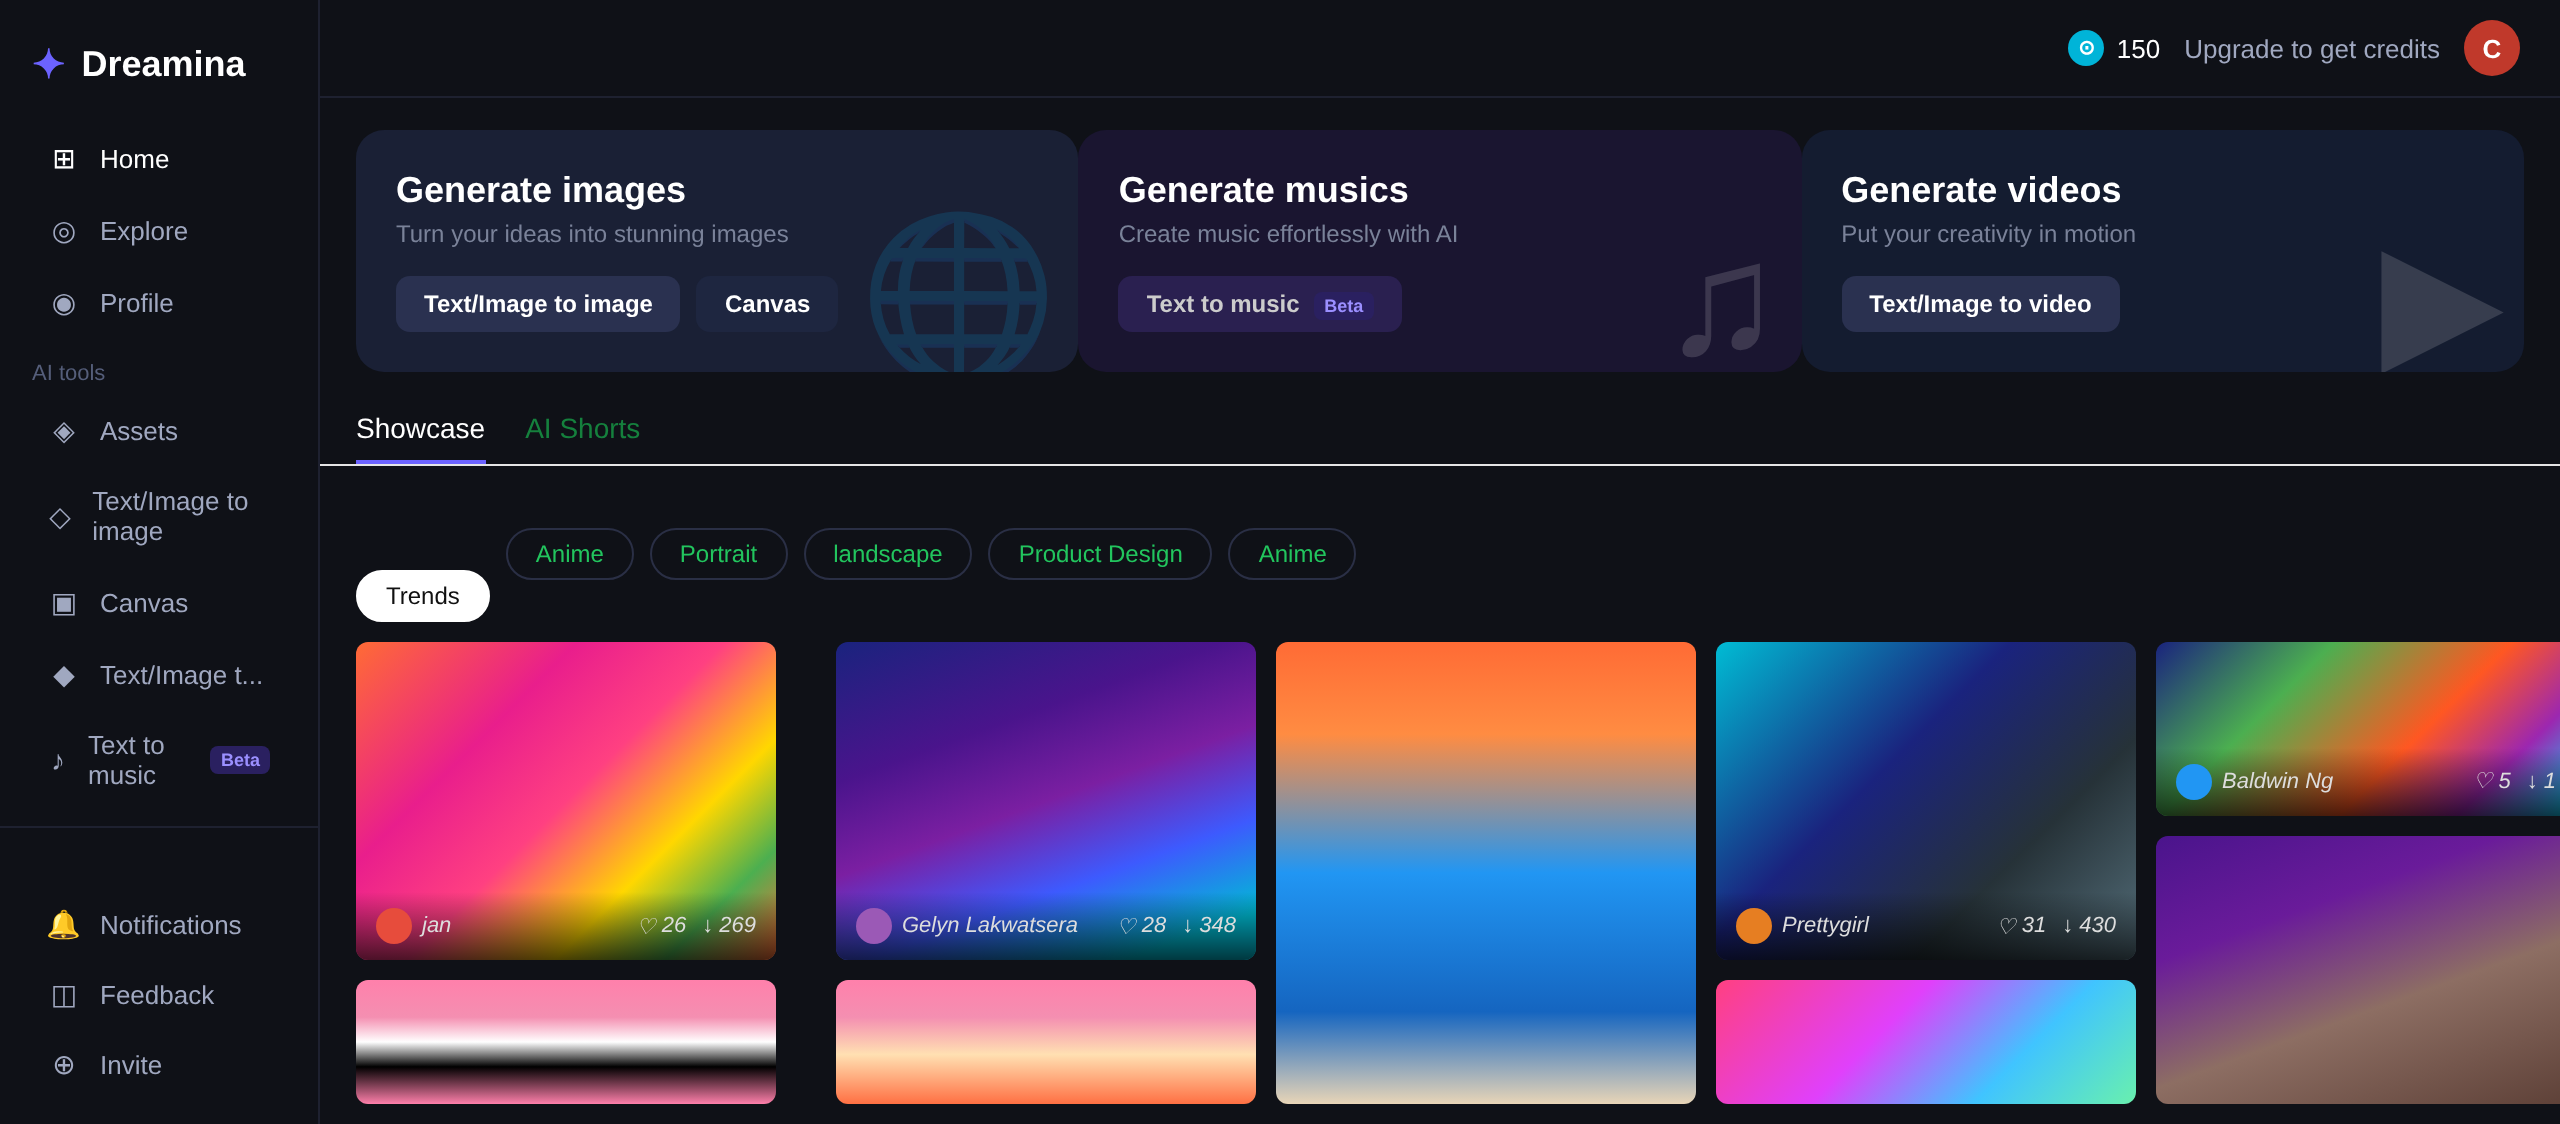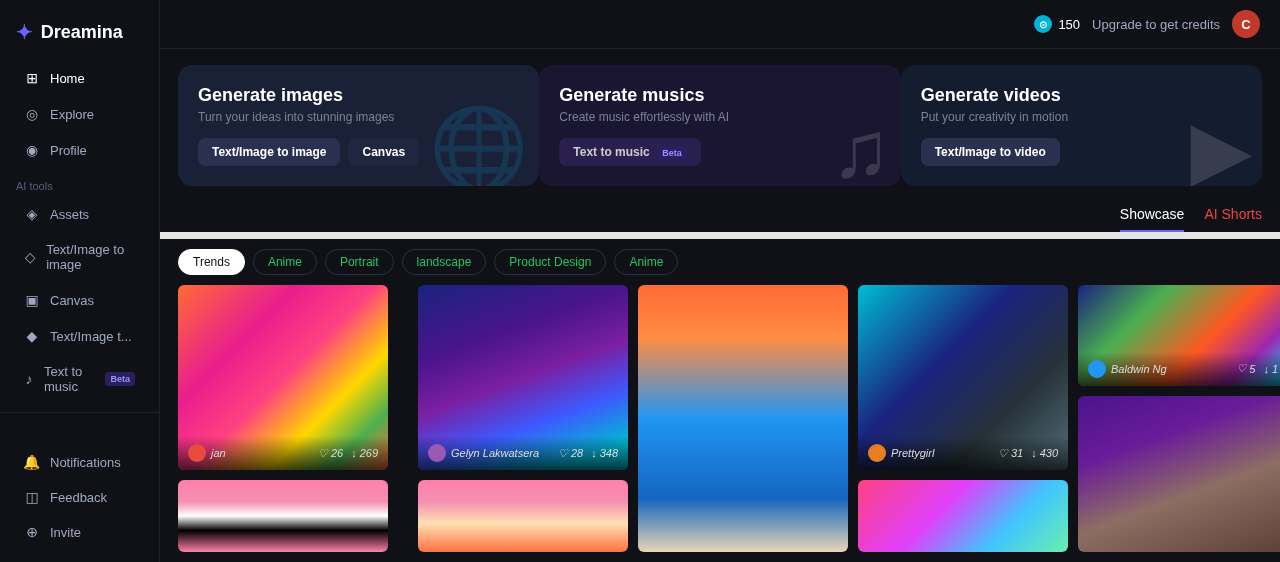"Showcase" .tabs-section { border-bottom: 7px solid #e5e5e5 -> 1px solid #e5e5e5; justify-content: flex-end -> none }
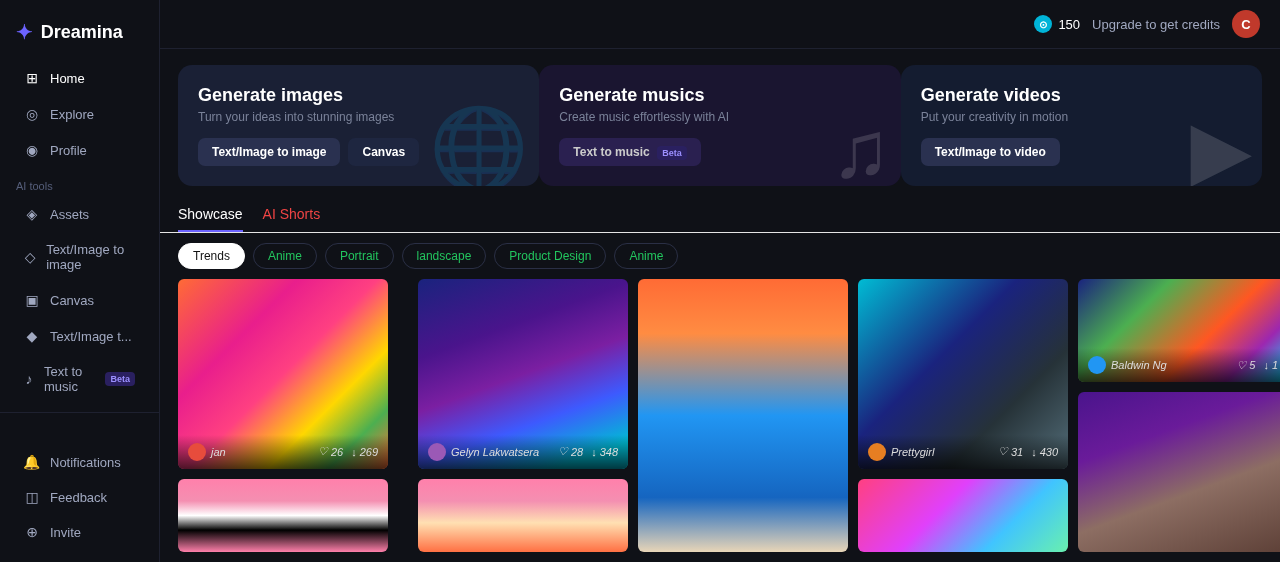"AI Shorts" .tab-item { color: #ef4444 -> #15803d }
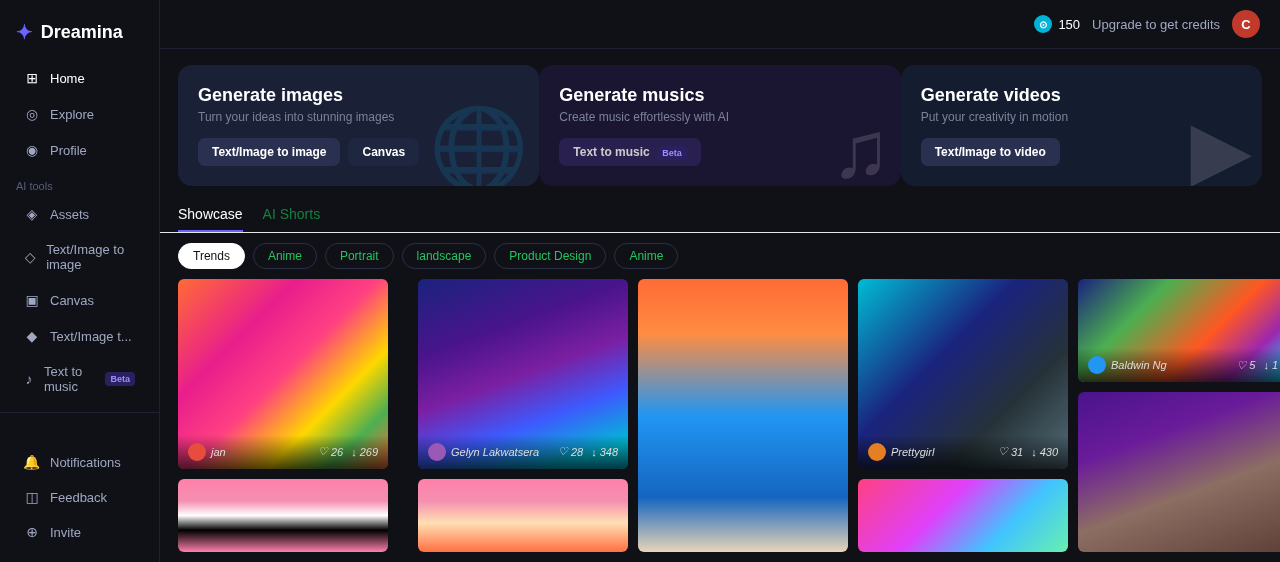"Trends" .filter-chip.active { margin-top: none -> 42px }
